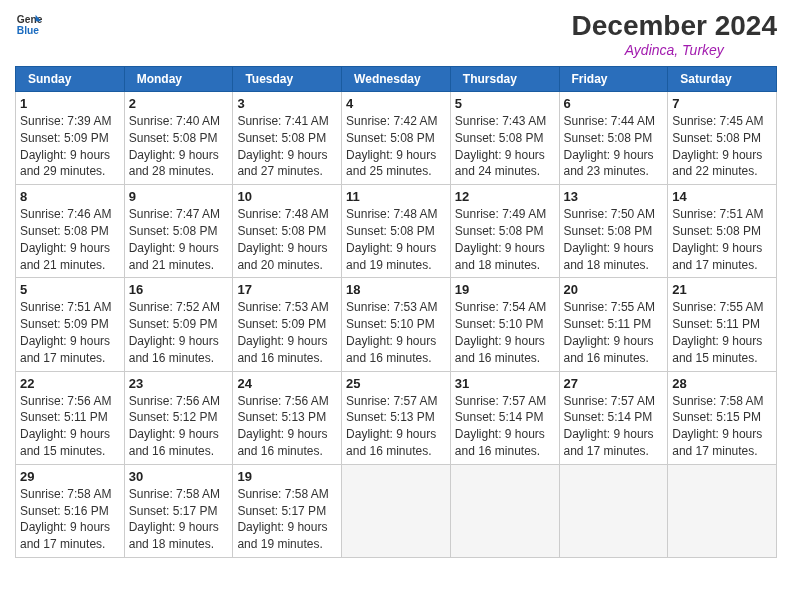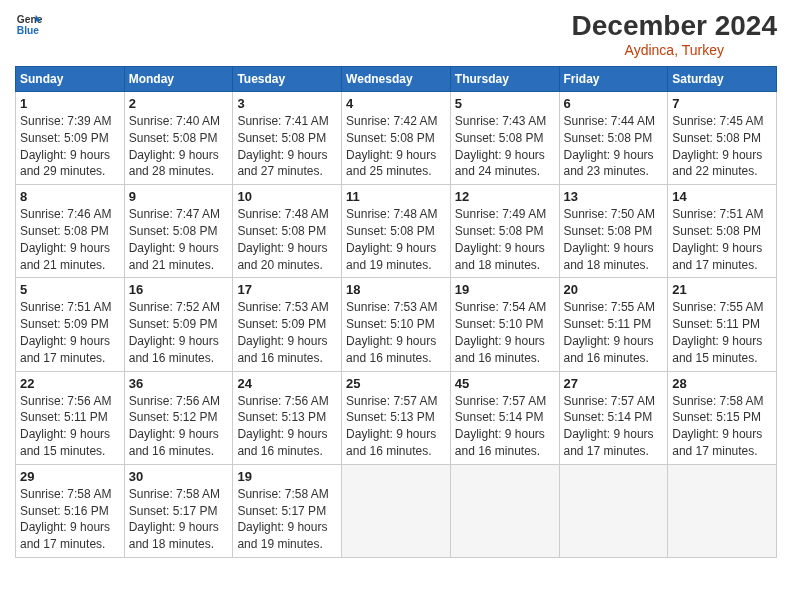"Aydinca, Turkey" .location { color: #c2410c -> #a21caf; font-style: none -> italic }
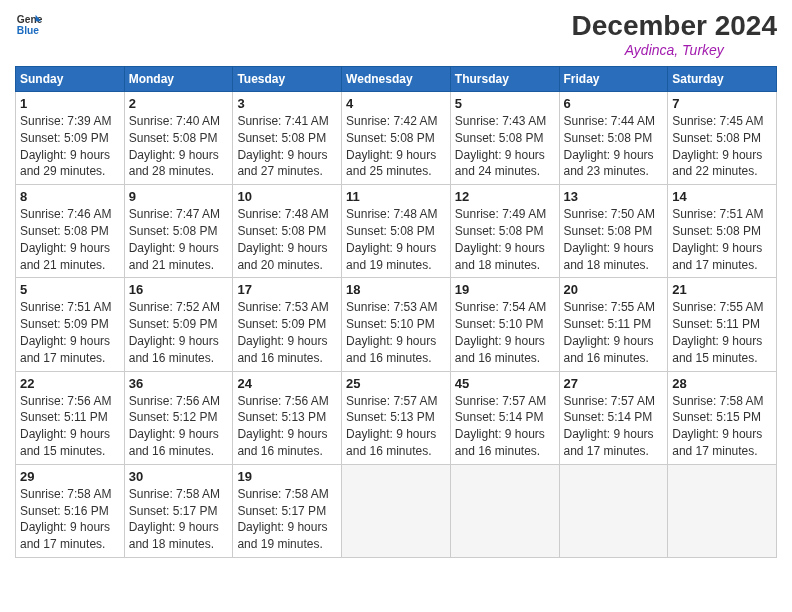"Sunday" .calendar thead th { padding: 5px 4px -> 5px 12px }
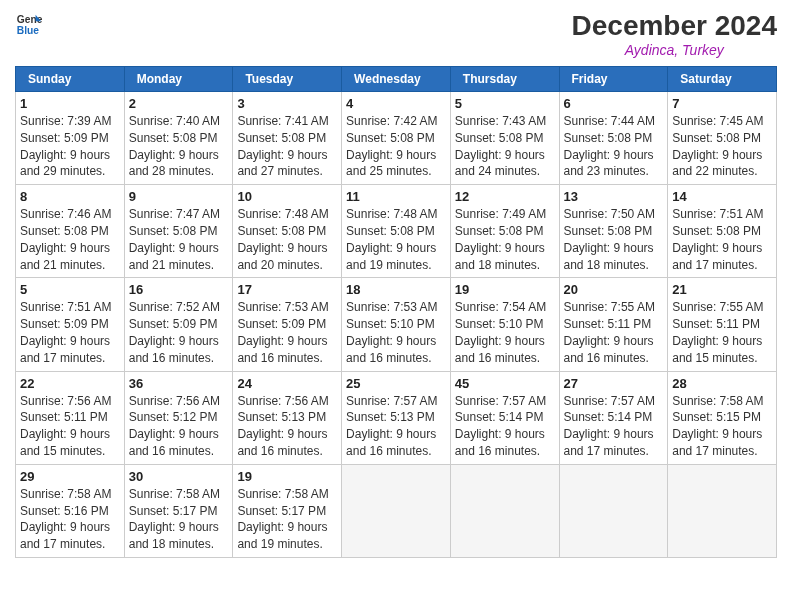"36" span.day-num { text: 36 -> 23 }
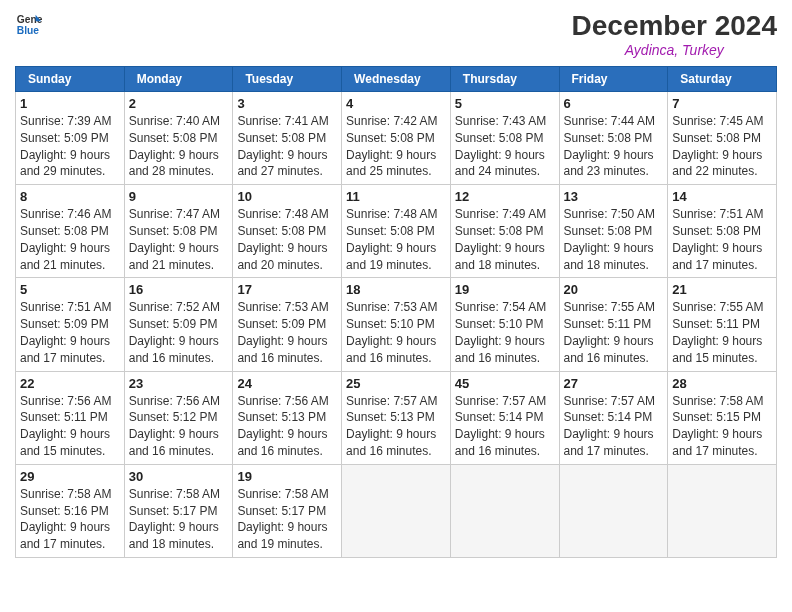"45" span.day-num { text: 45 -> 31 }
